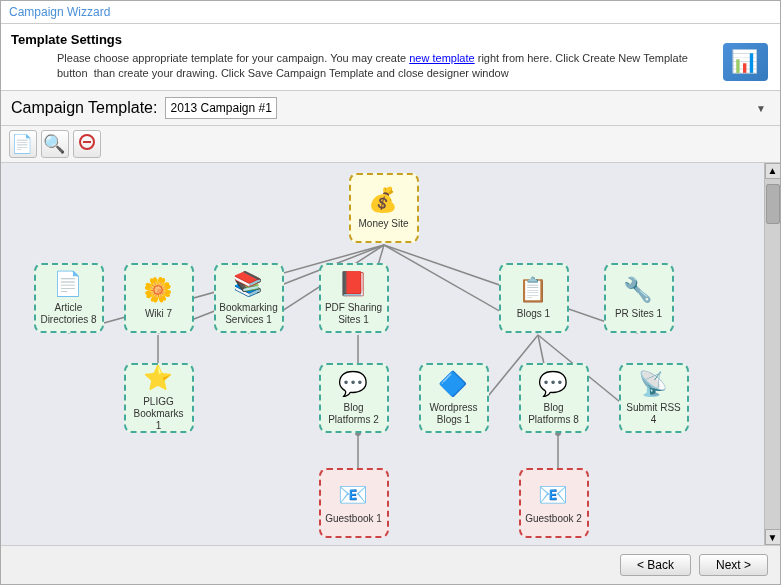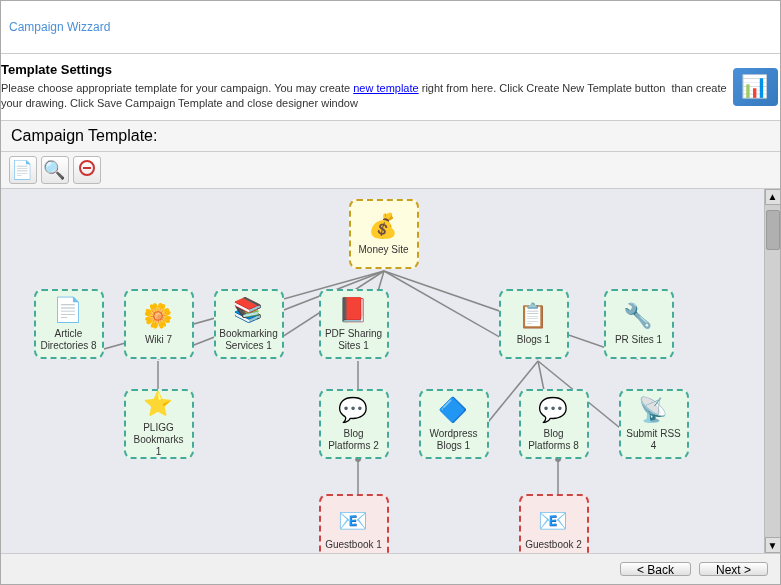"Campaign Wizzard" .title-bar { padding: 19px 8px -> 4px 8px }
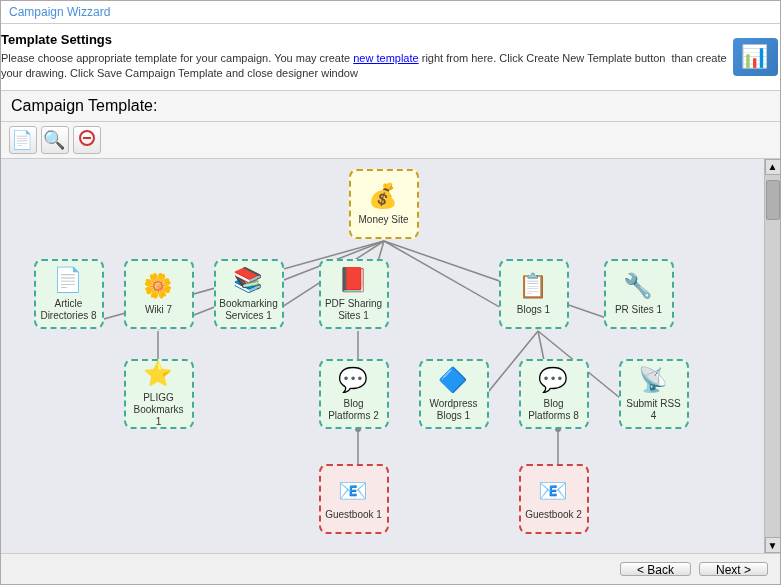"Template Settings" .header { align-items: center -> flex-end; padding: 8px 0 -> 8px 10px }
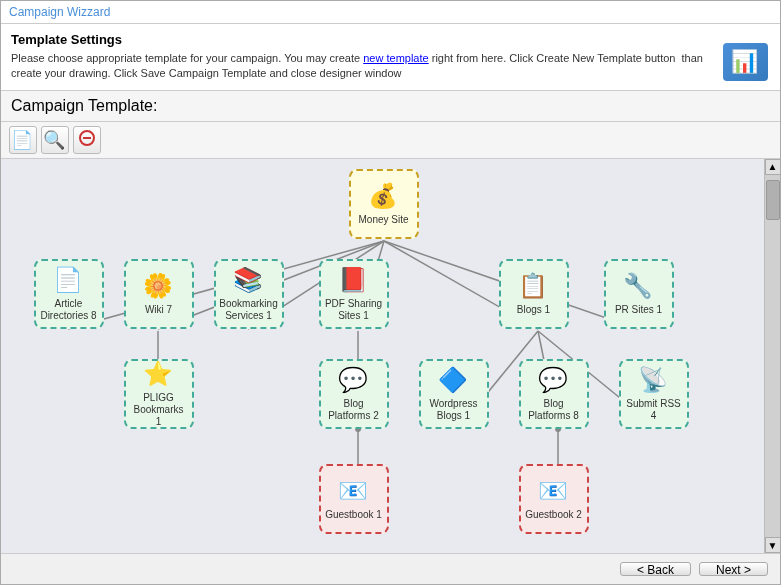"Please choose appropriate template for" .header-desc { margin-left: none -> 46px }
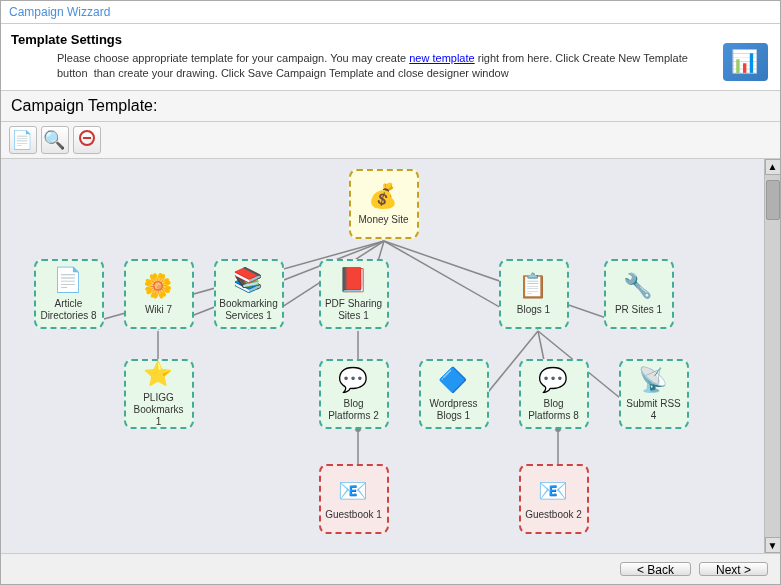"2013 Campaign #1" div.campaign-select-wrapper { html: none -> <div> <select> <option>2013 Campaign #1</option> <option>2013 Campaign #2</option> <option>Default Campaign</option> </select> </div> }
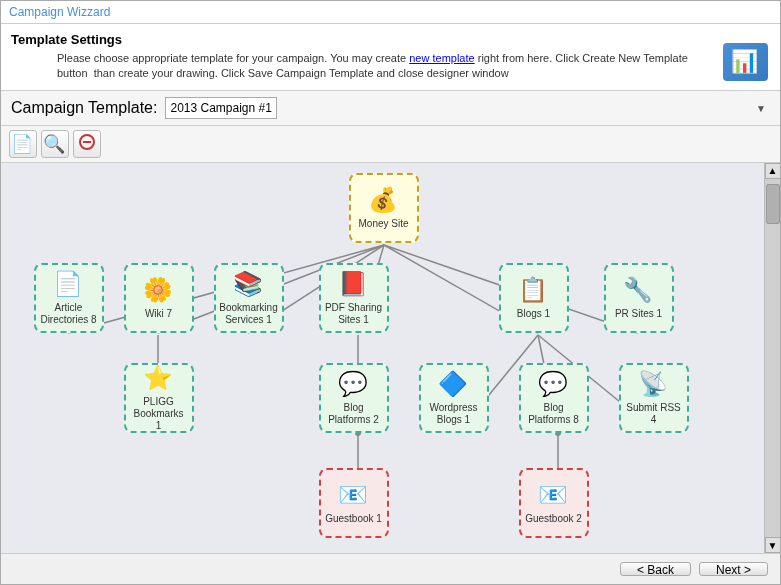"< Back" .footer-btn { height: 14px -> 22px }
